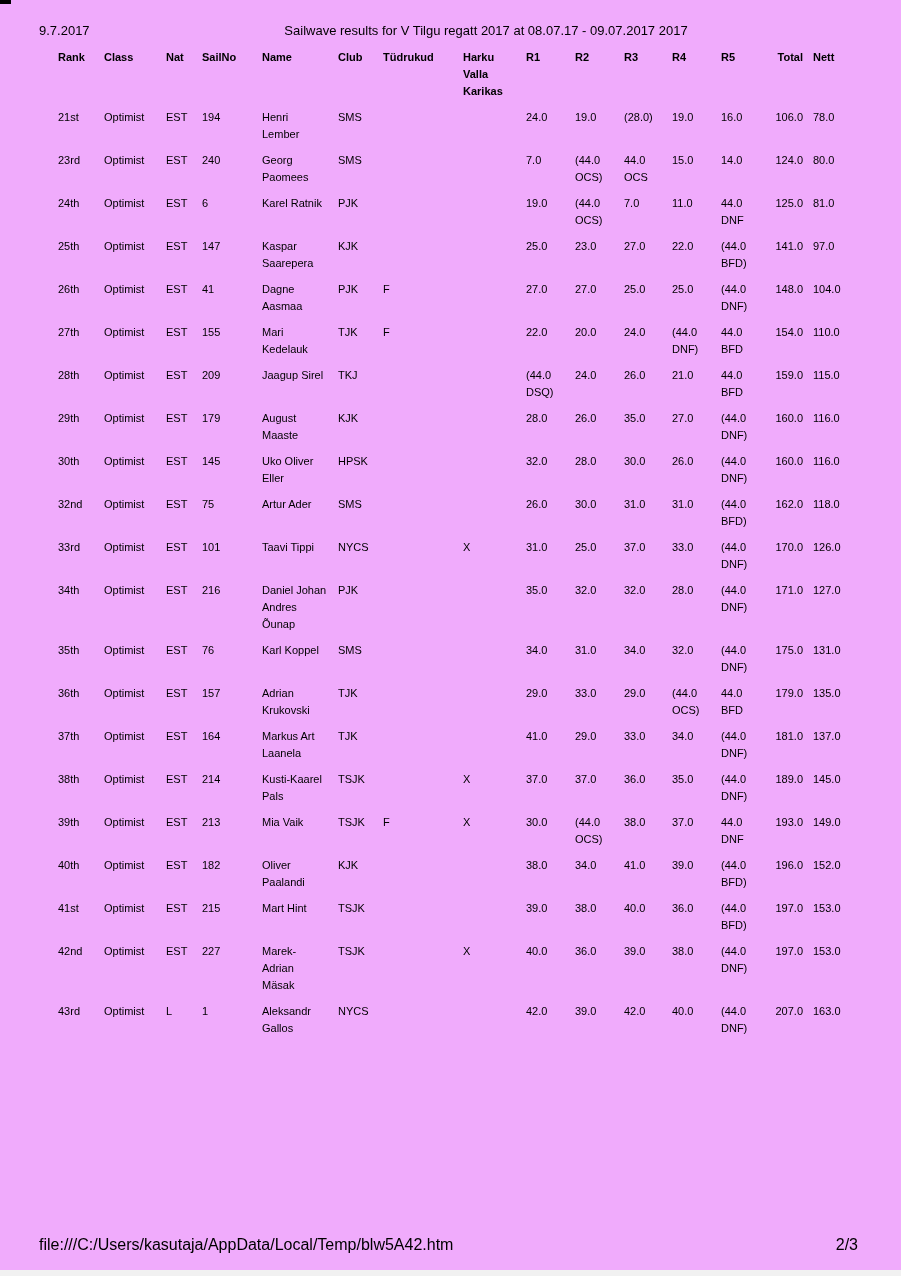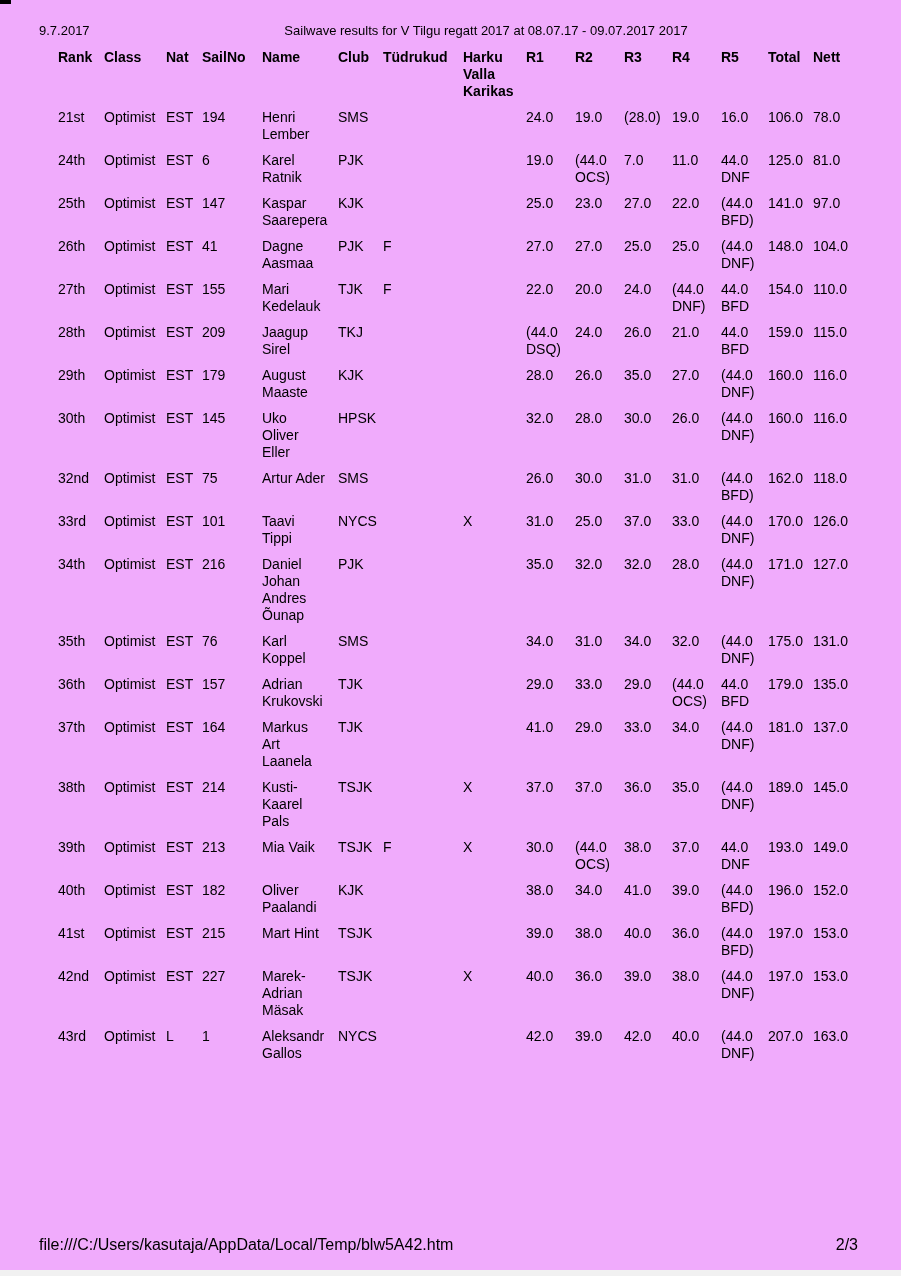"Rank" table.results-table { font-size: 14px -> 11px }
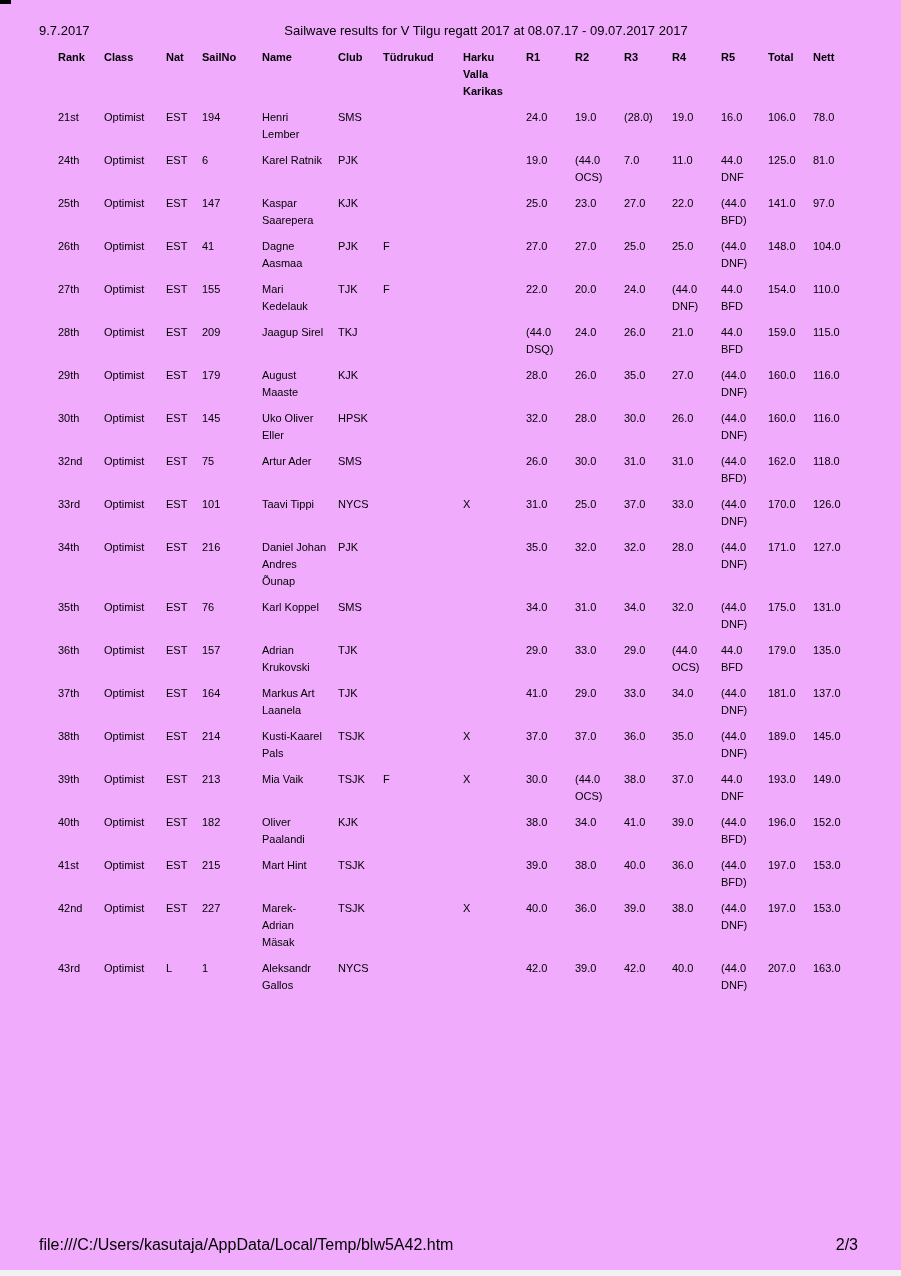"Total" .results-table .c13 { text-align: none -> right }
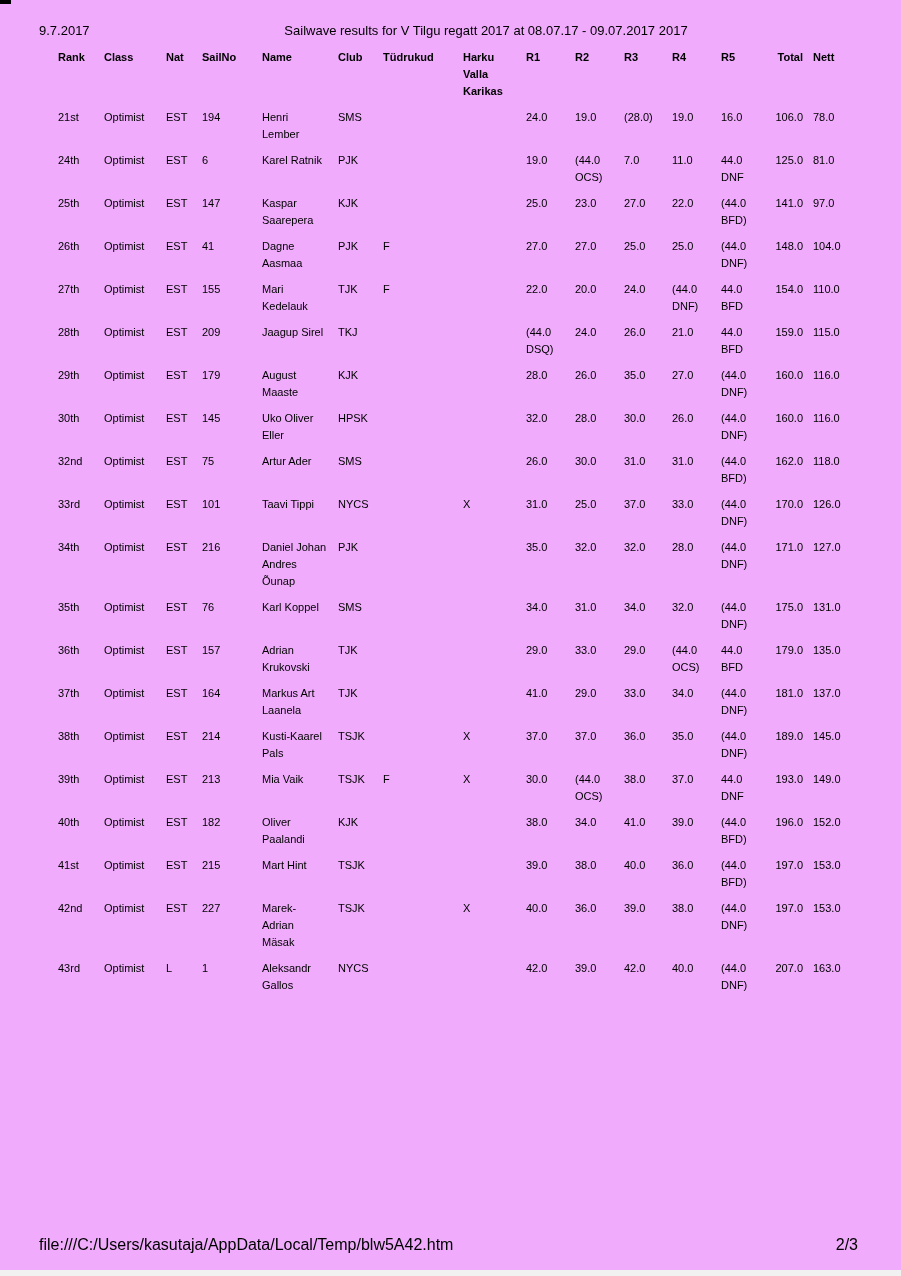"23rd" tr { html: none -> <tr> <td>23rd</td> <td>Optimist</td> <td>EST</td> <td>240</td> <td>Georg Paomees</td> <td>SMS</td> <td></td> <td></td> <td>7.0</td> <td>(44.0 OCS)</td> <td>44.0 OCS</td> <td>15.0</td> <td>14.0</td> <td>124.0</td> <td>80.0</td> </tr> }
